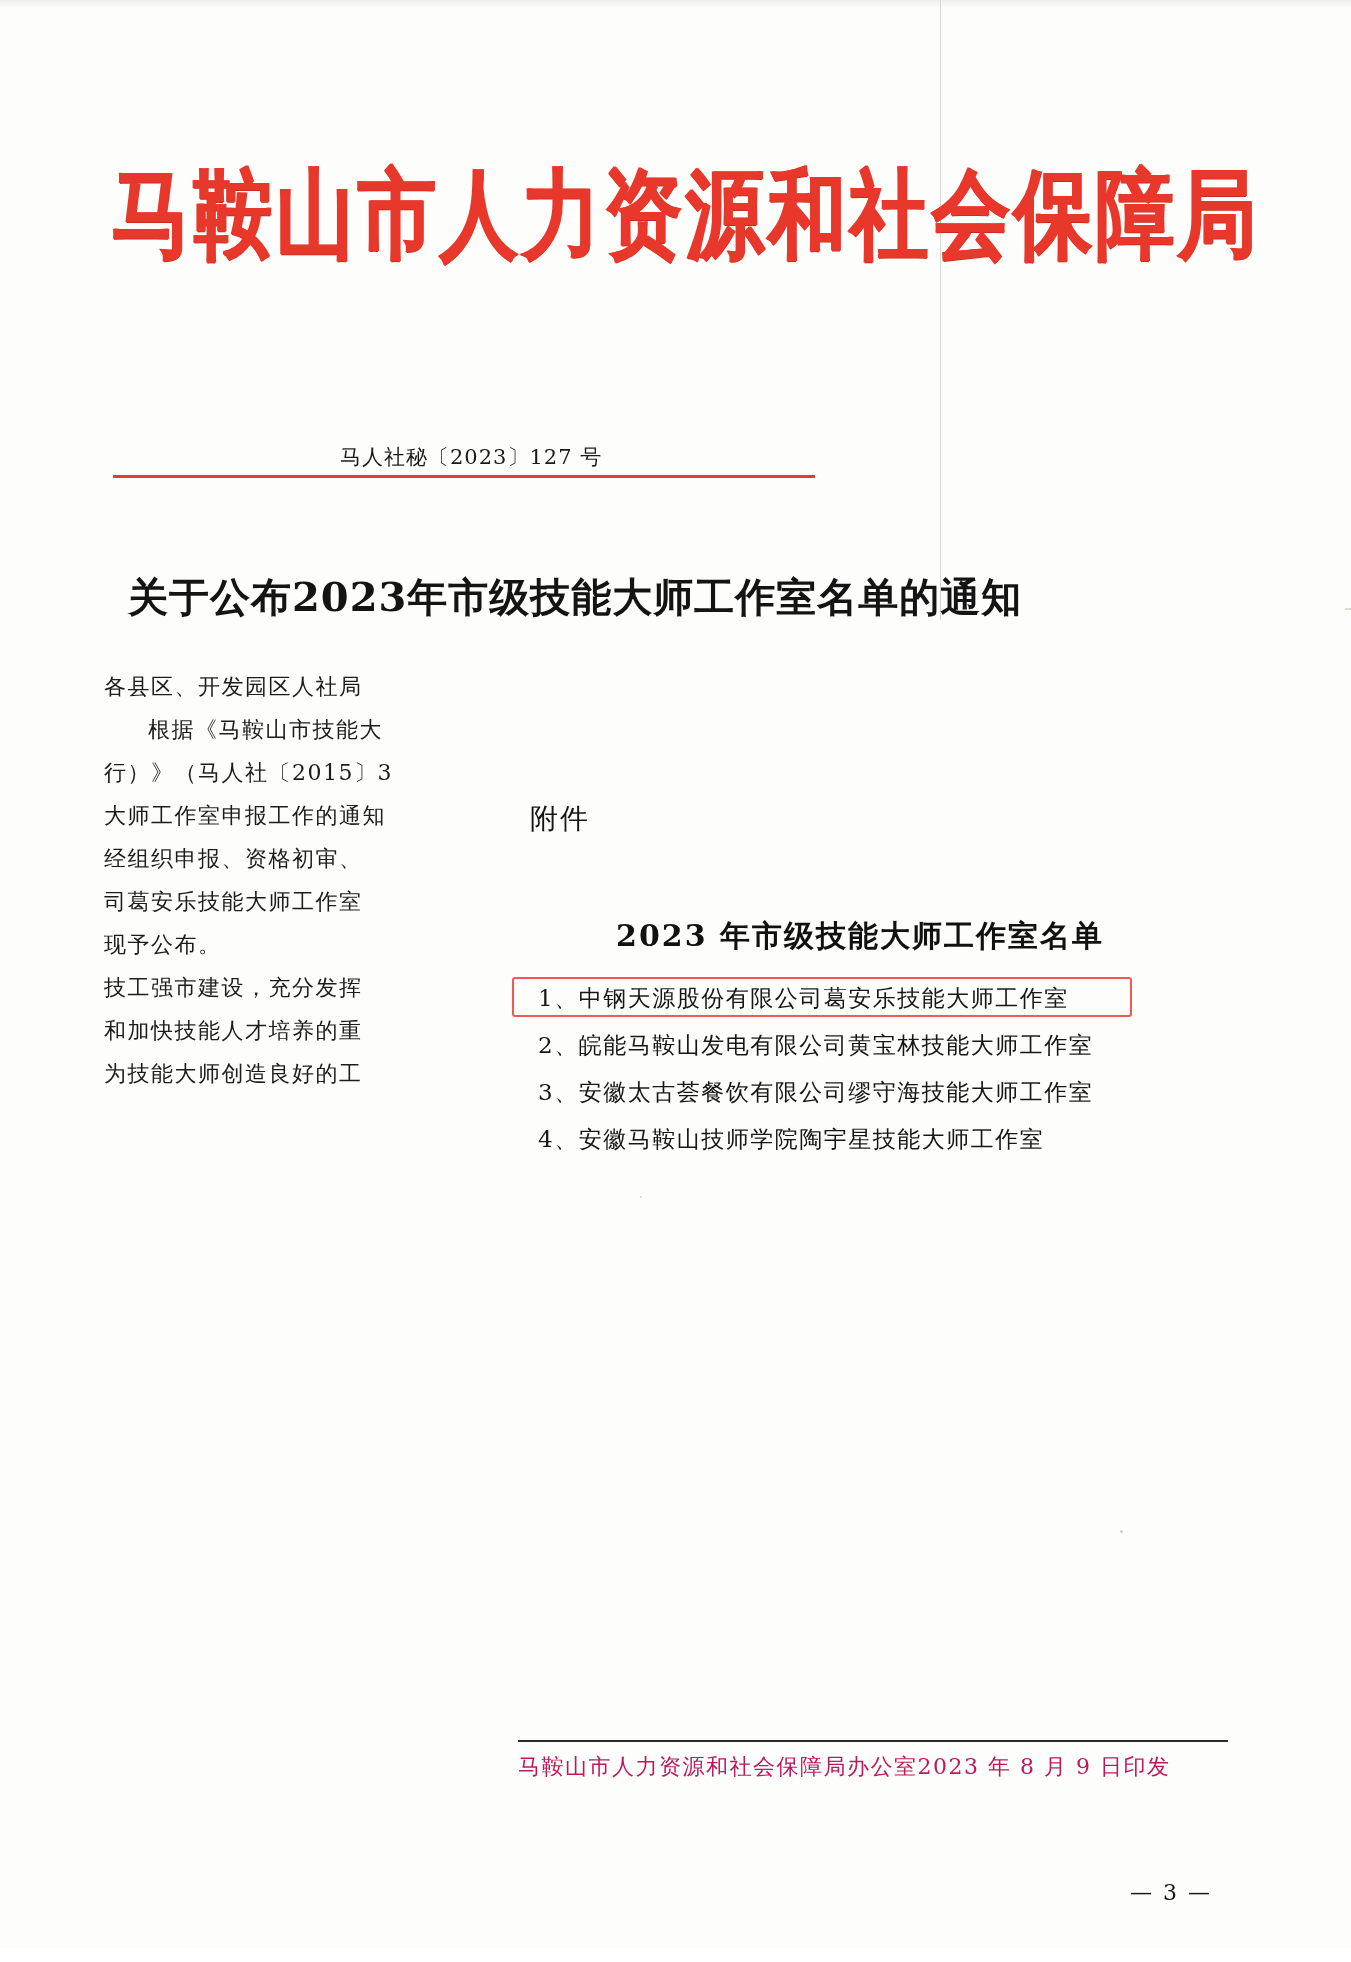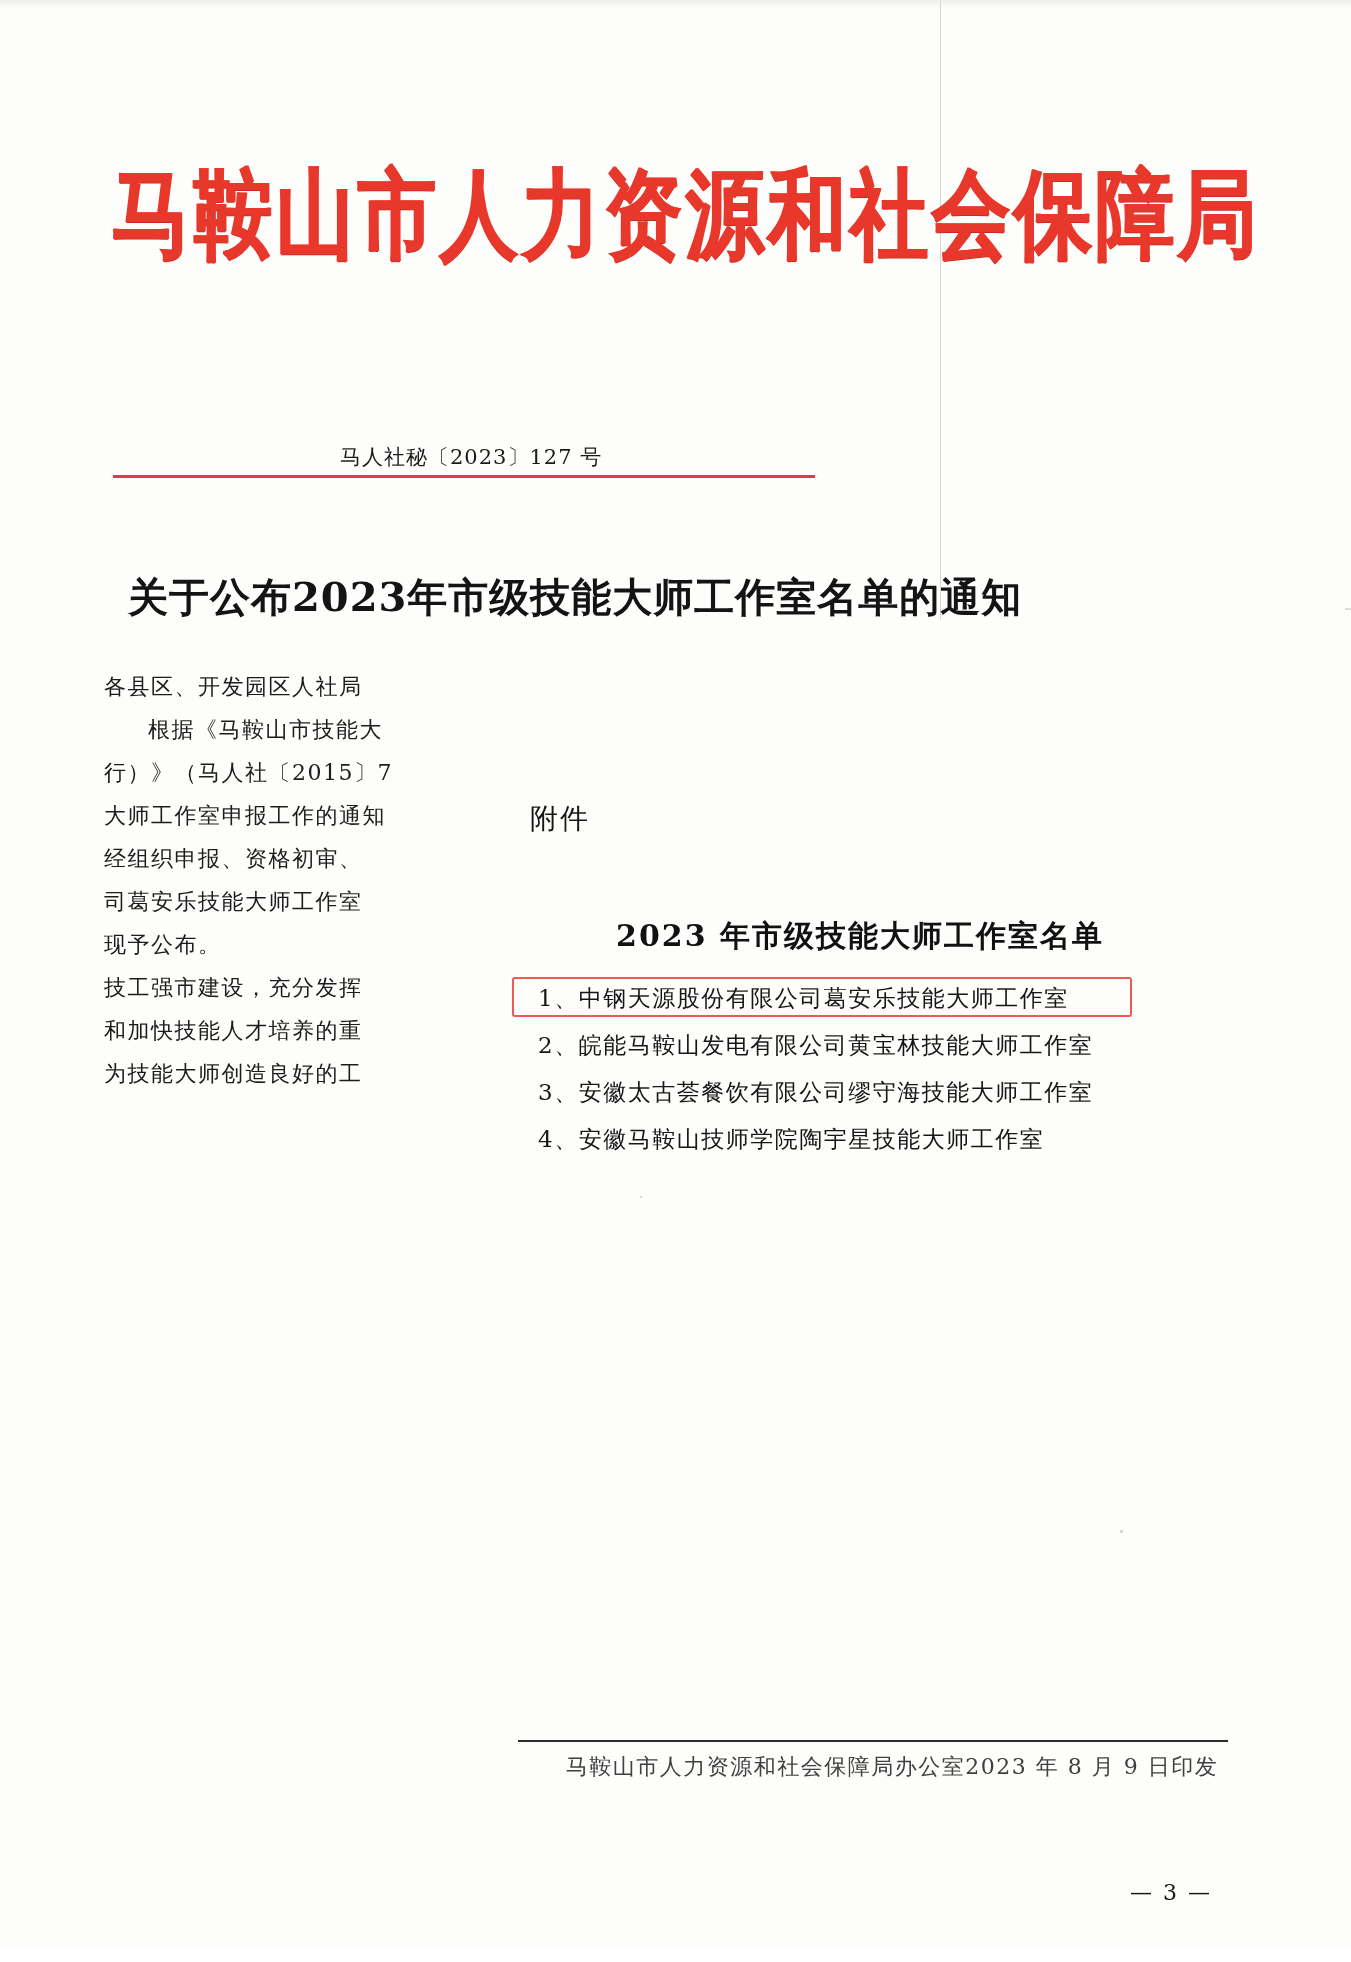"行）》（马人社〔2015〕7" p { text: 7 -> 3 }
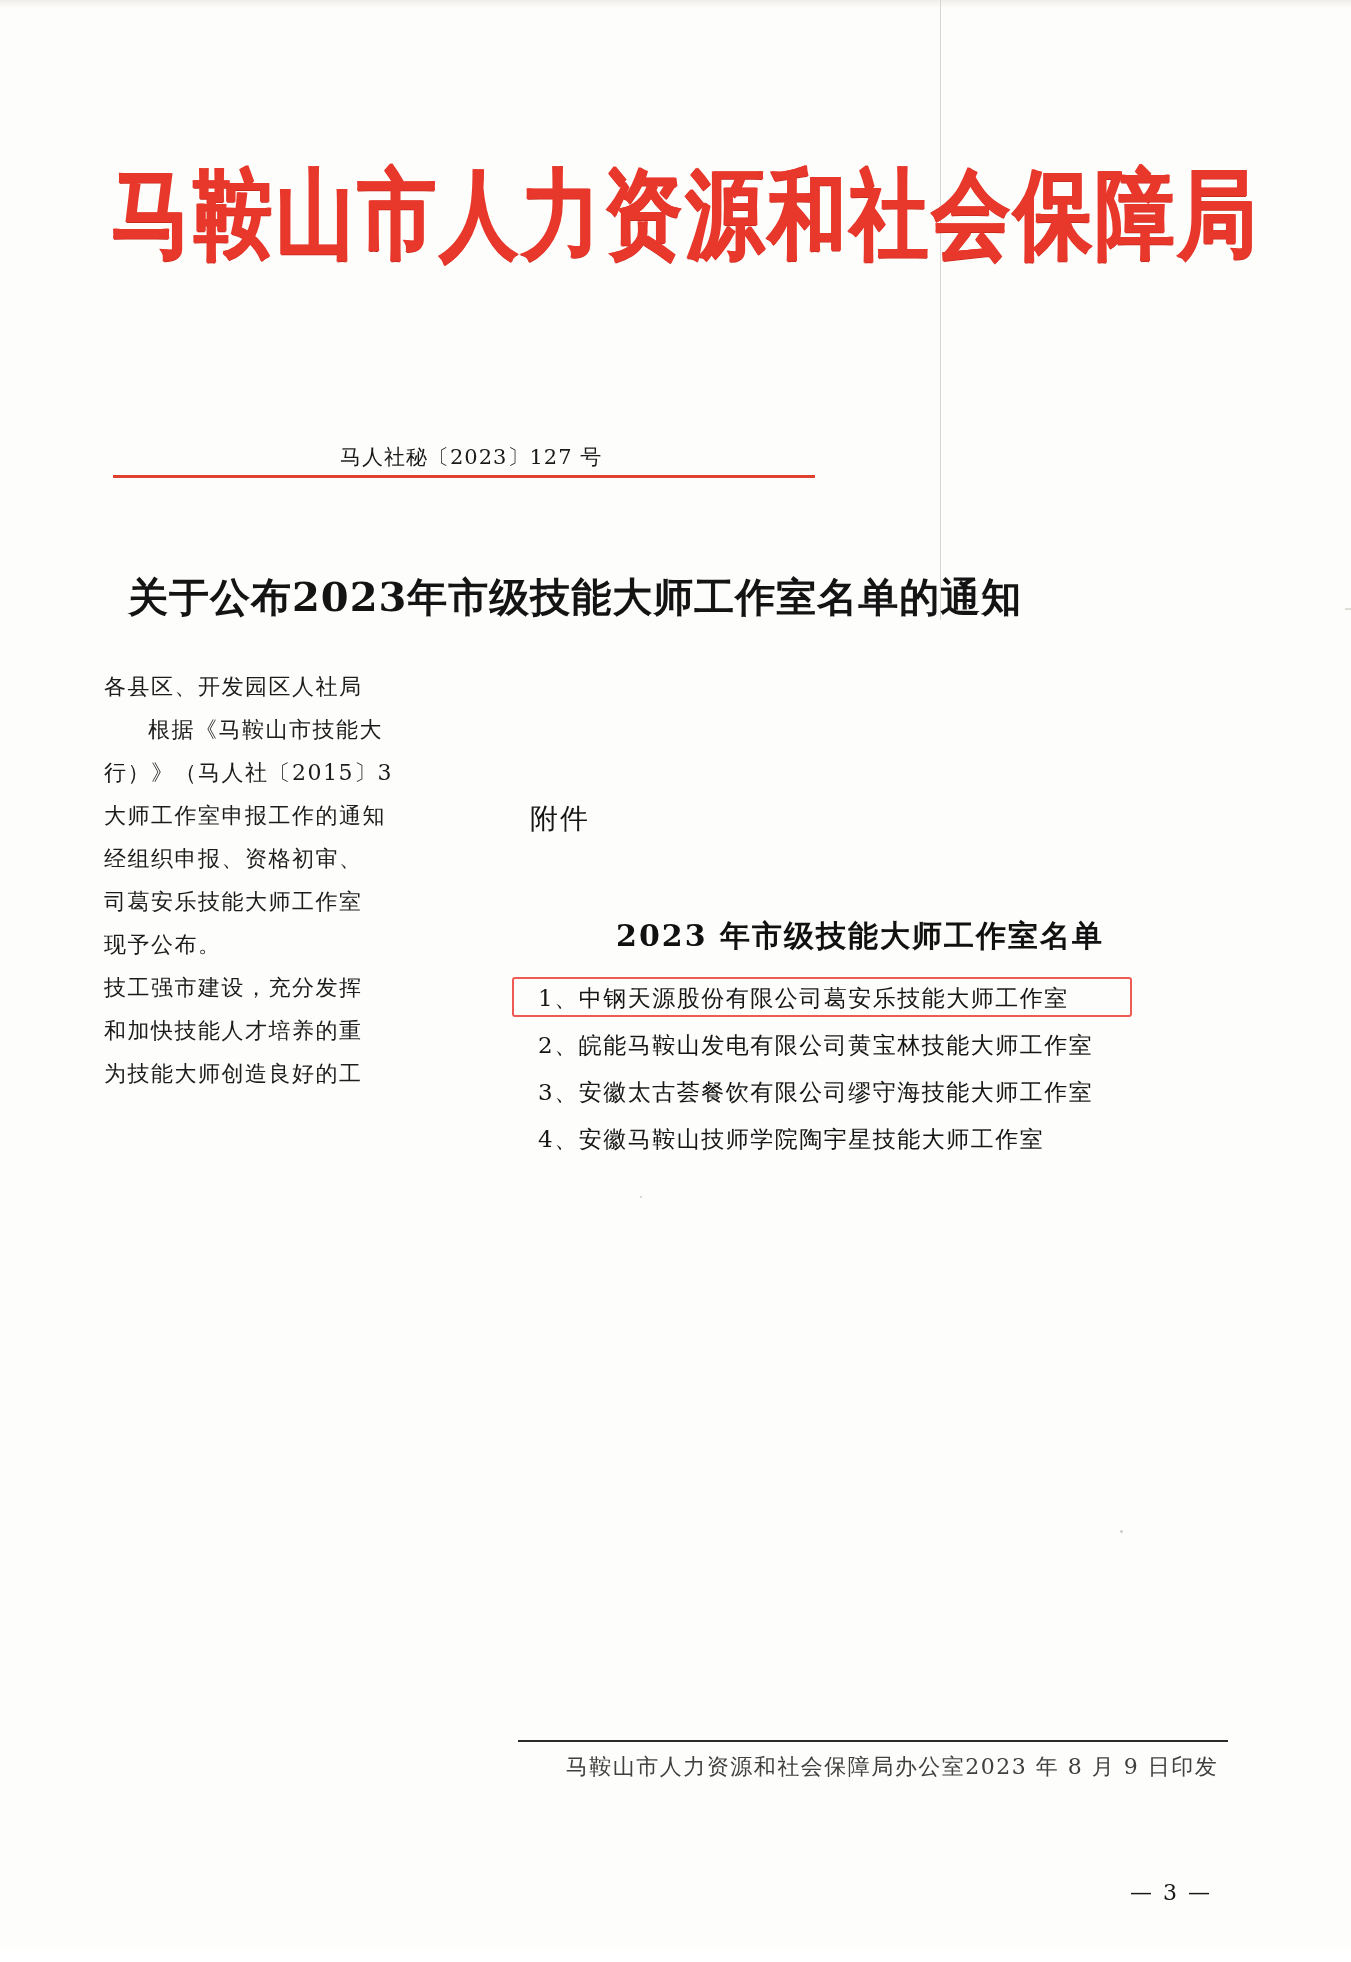"马鞍山市人力资源和社会保障局办公室" .footer { color: #404040 -> #be185d; justify-content: center -> flex-start; left: 537px -> 518px }
